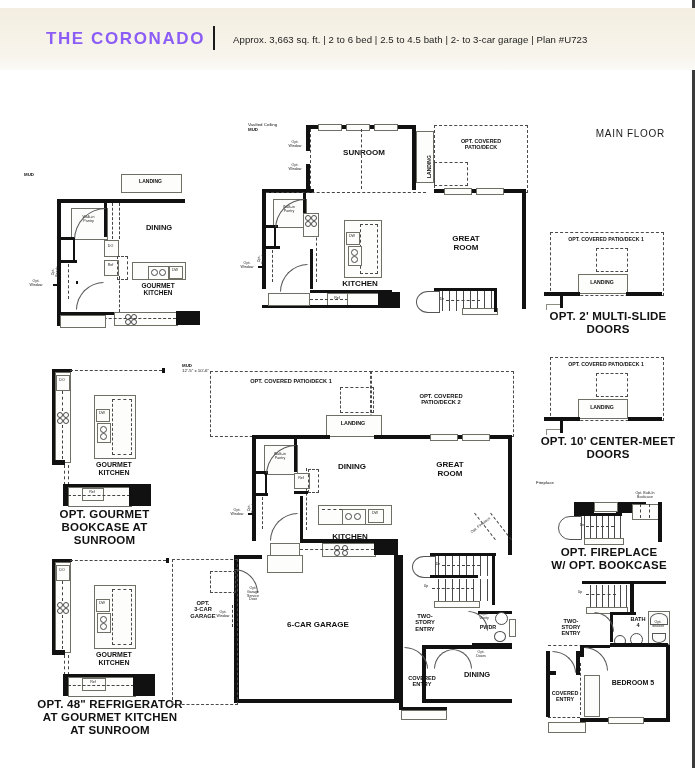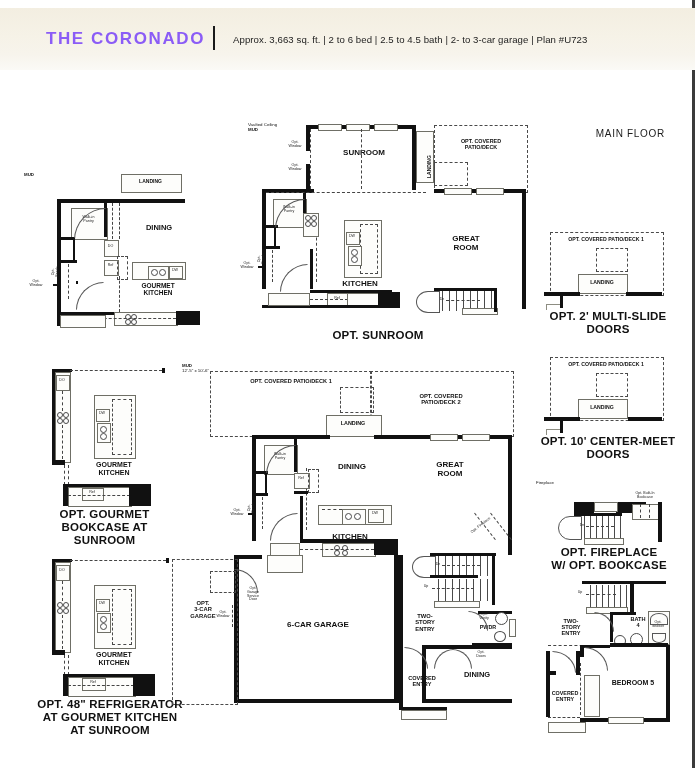"OPT. SUNROOM" div.cap { html: <div>OPT. SUNROOM</div> -> none }
